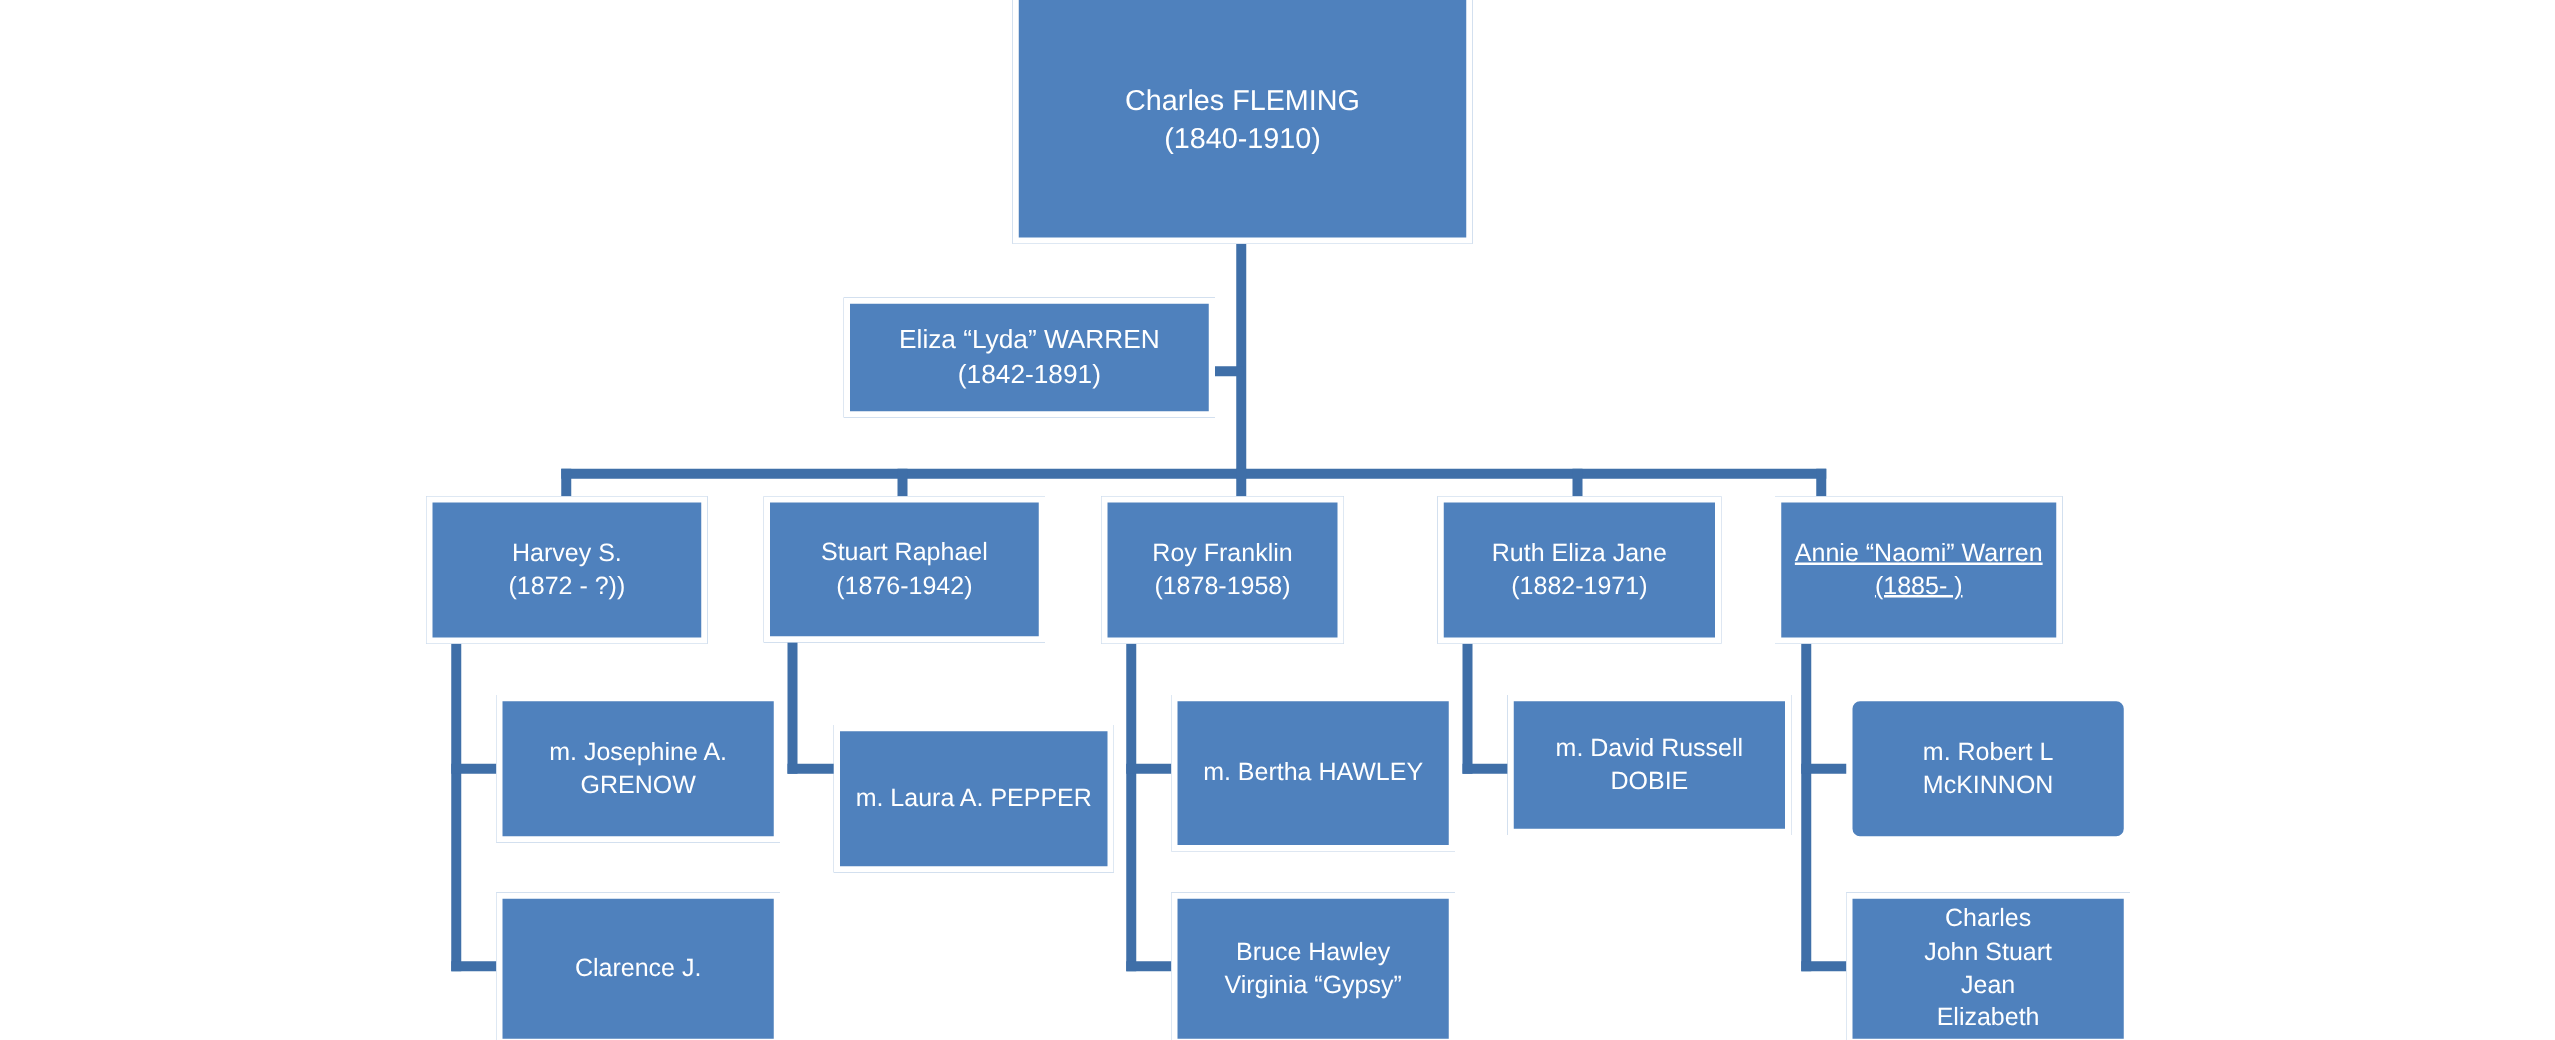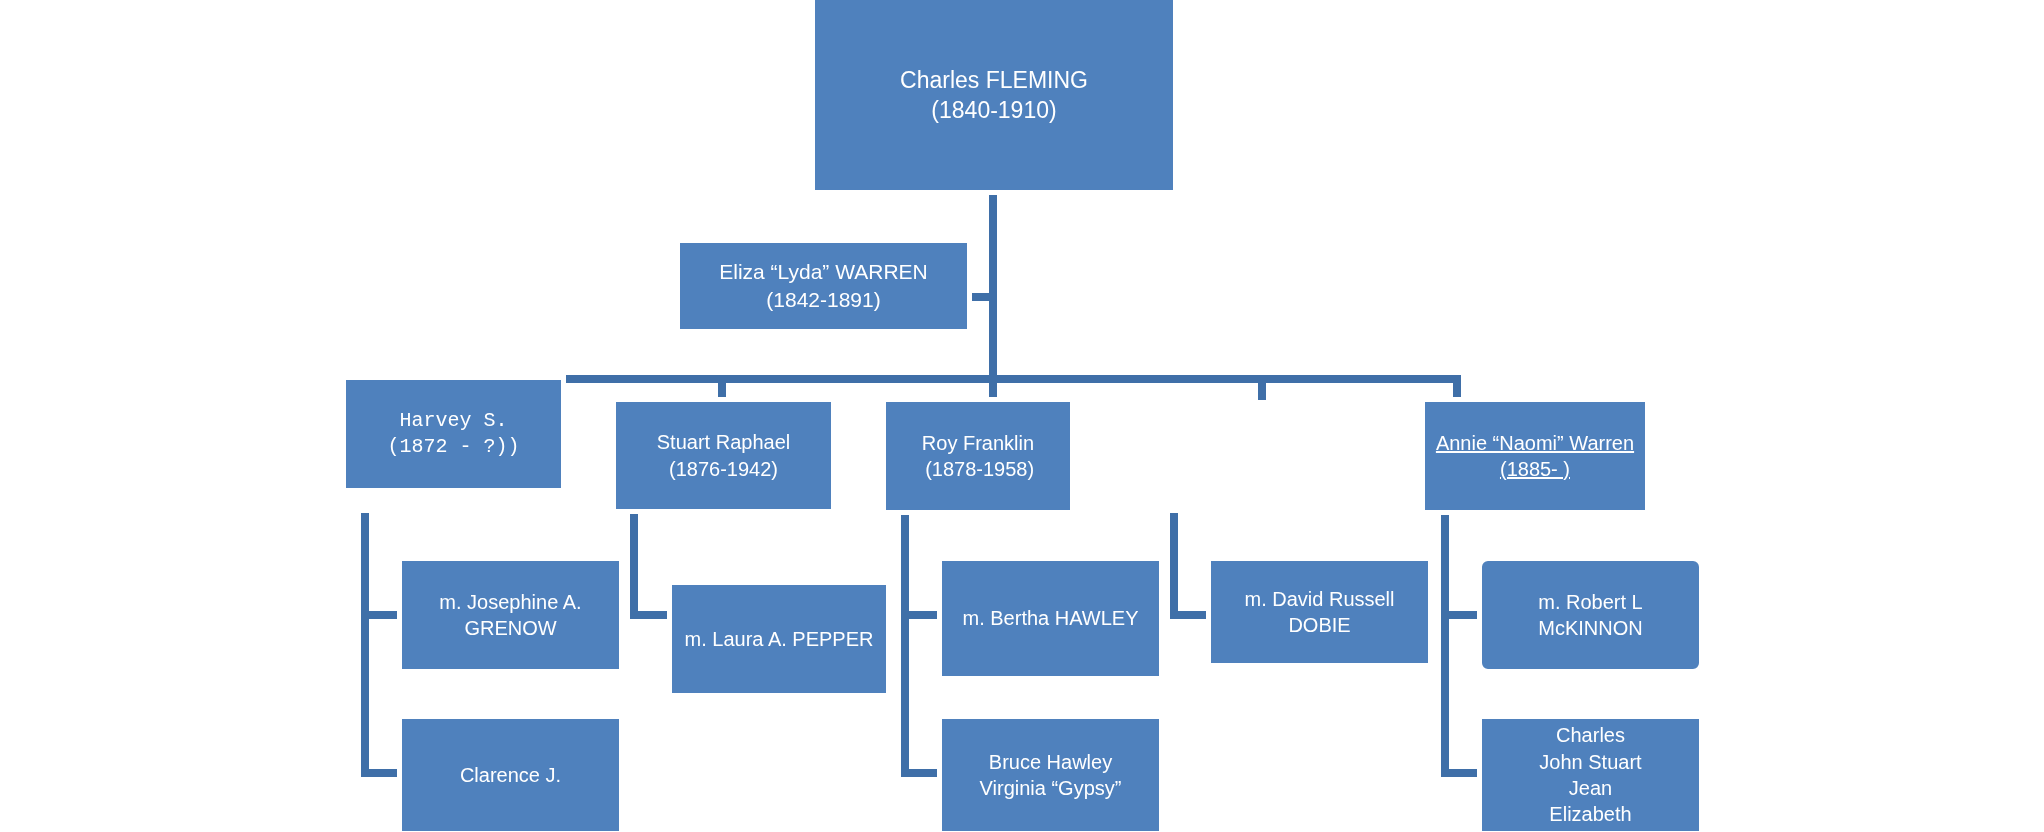"Harvey S." div.node { font-family: Liberation Mono, monospace -> none; top: 375px -> 397px }
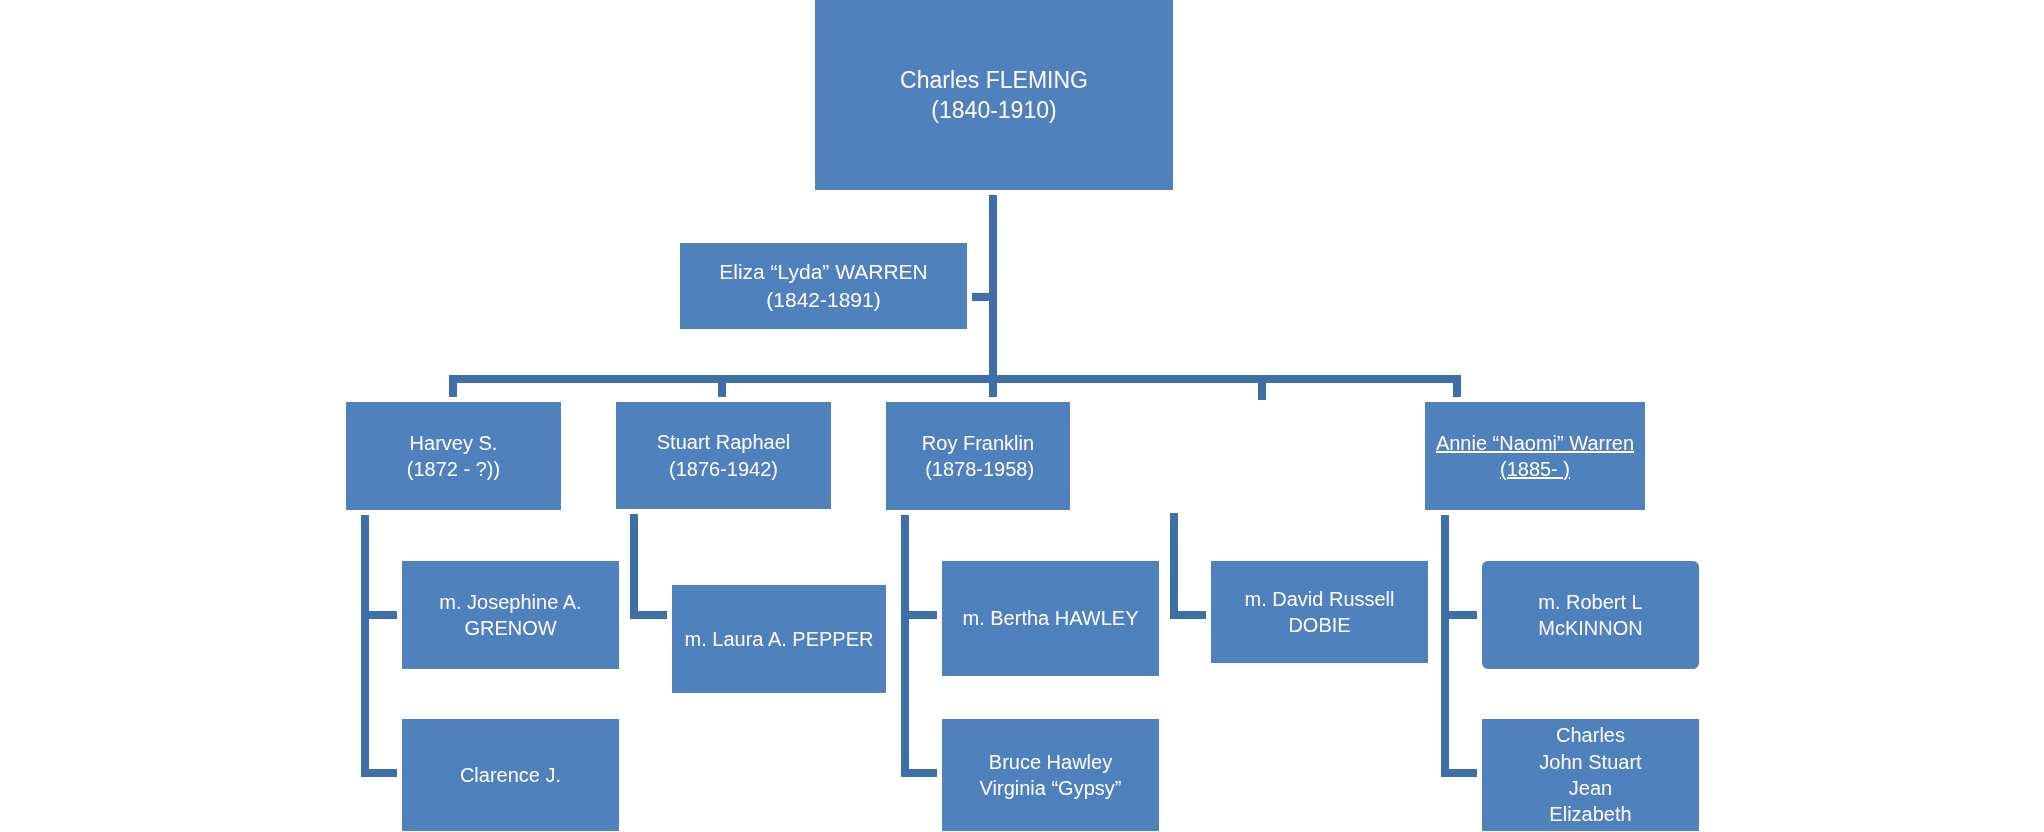"Roy Franklin" div.node { text-align: right -> none }
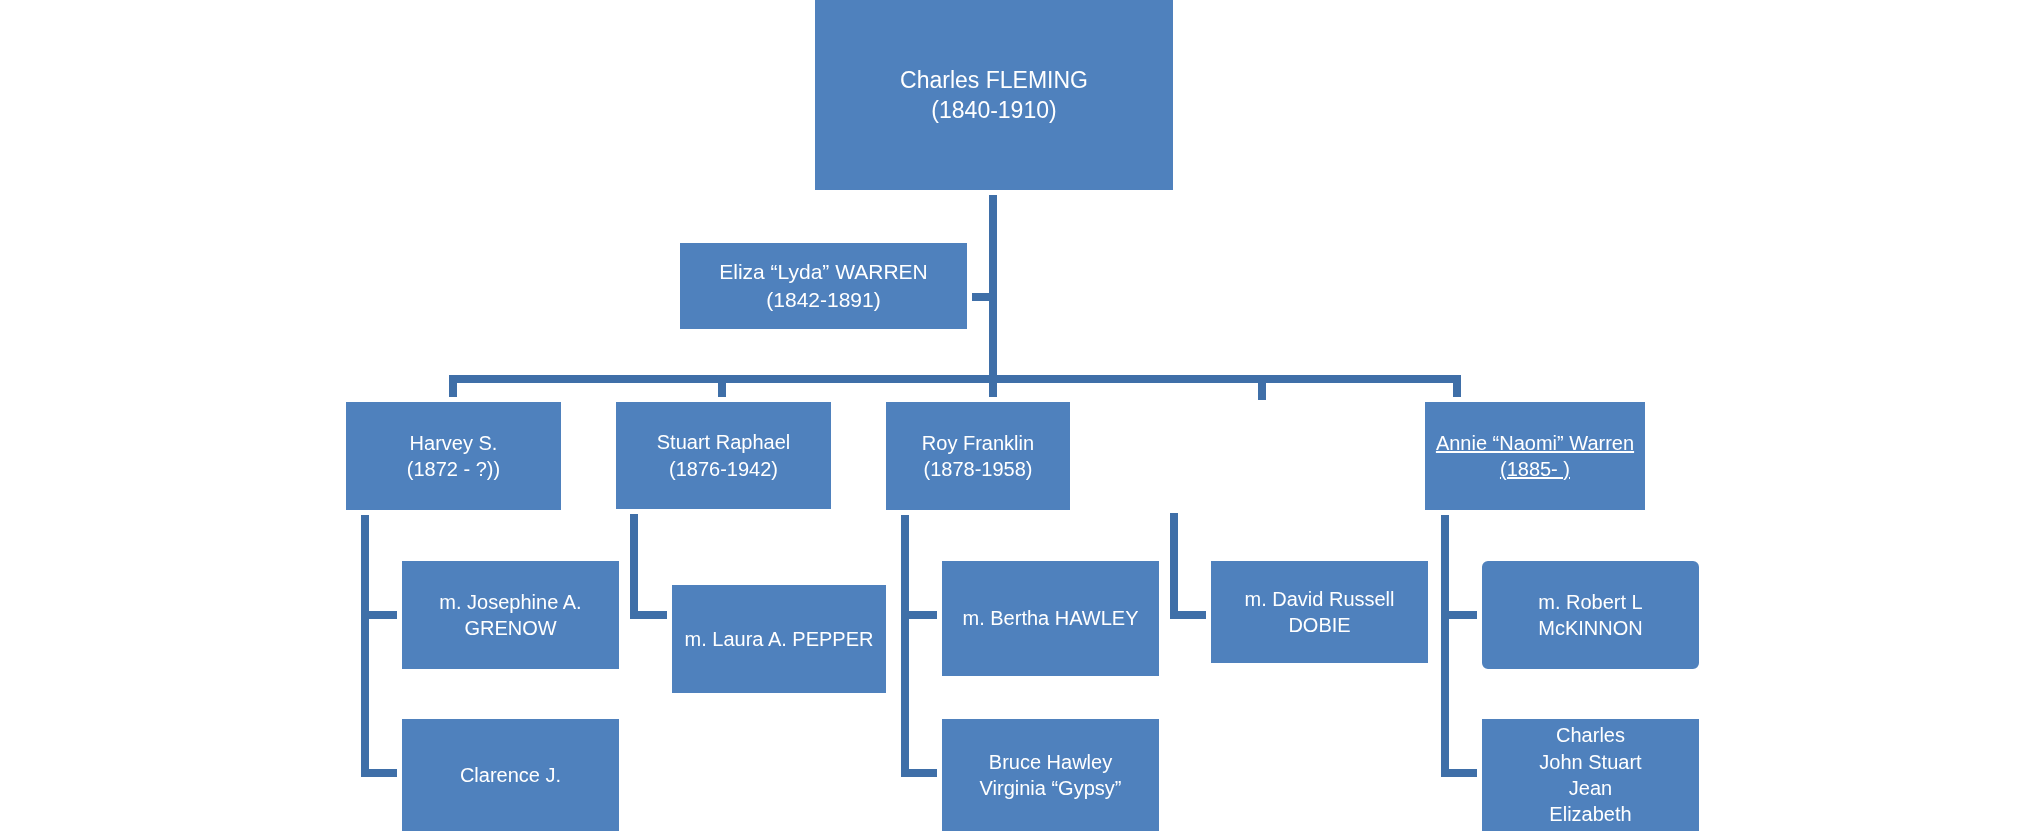"Ruth Eliza Jane" div.node { html: none -> <div>Ruth Eliza Jane (1882-1971)</div> }
